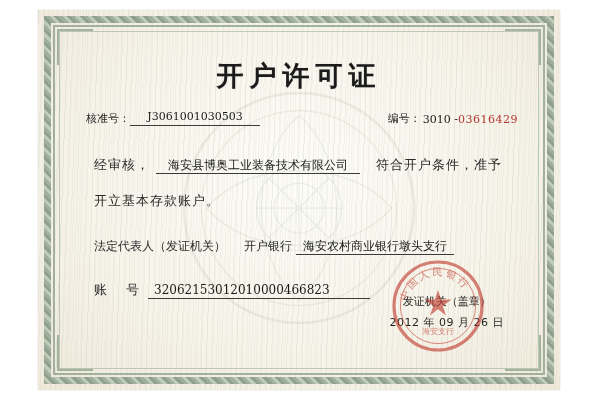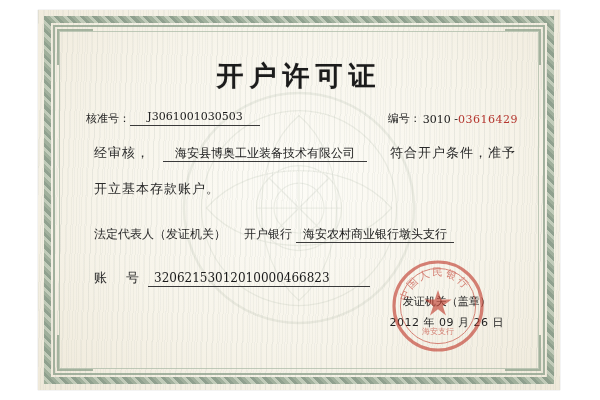"经审核，" .line1 { gap: 7px -> none; margin-top: 18px -> 30px }
